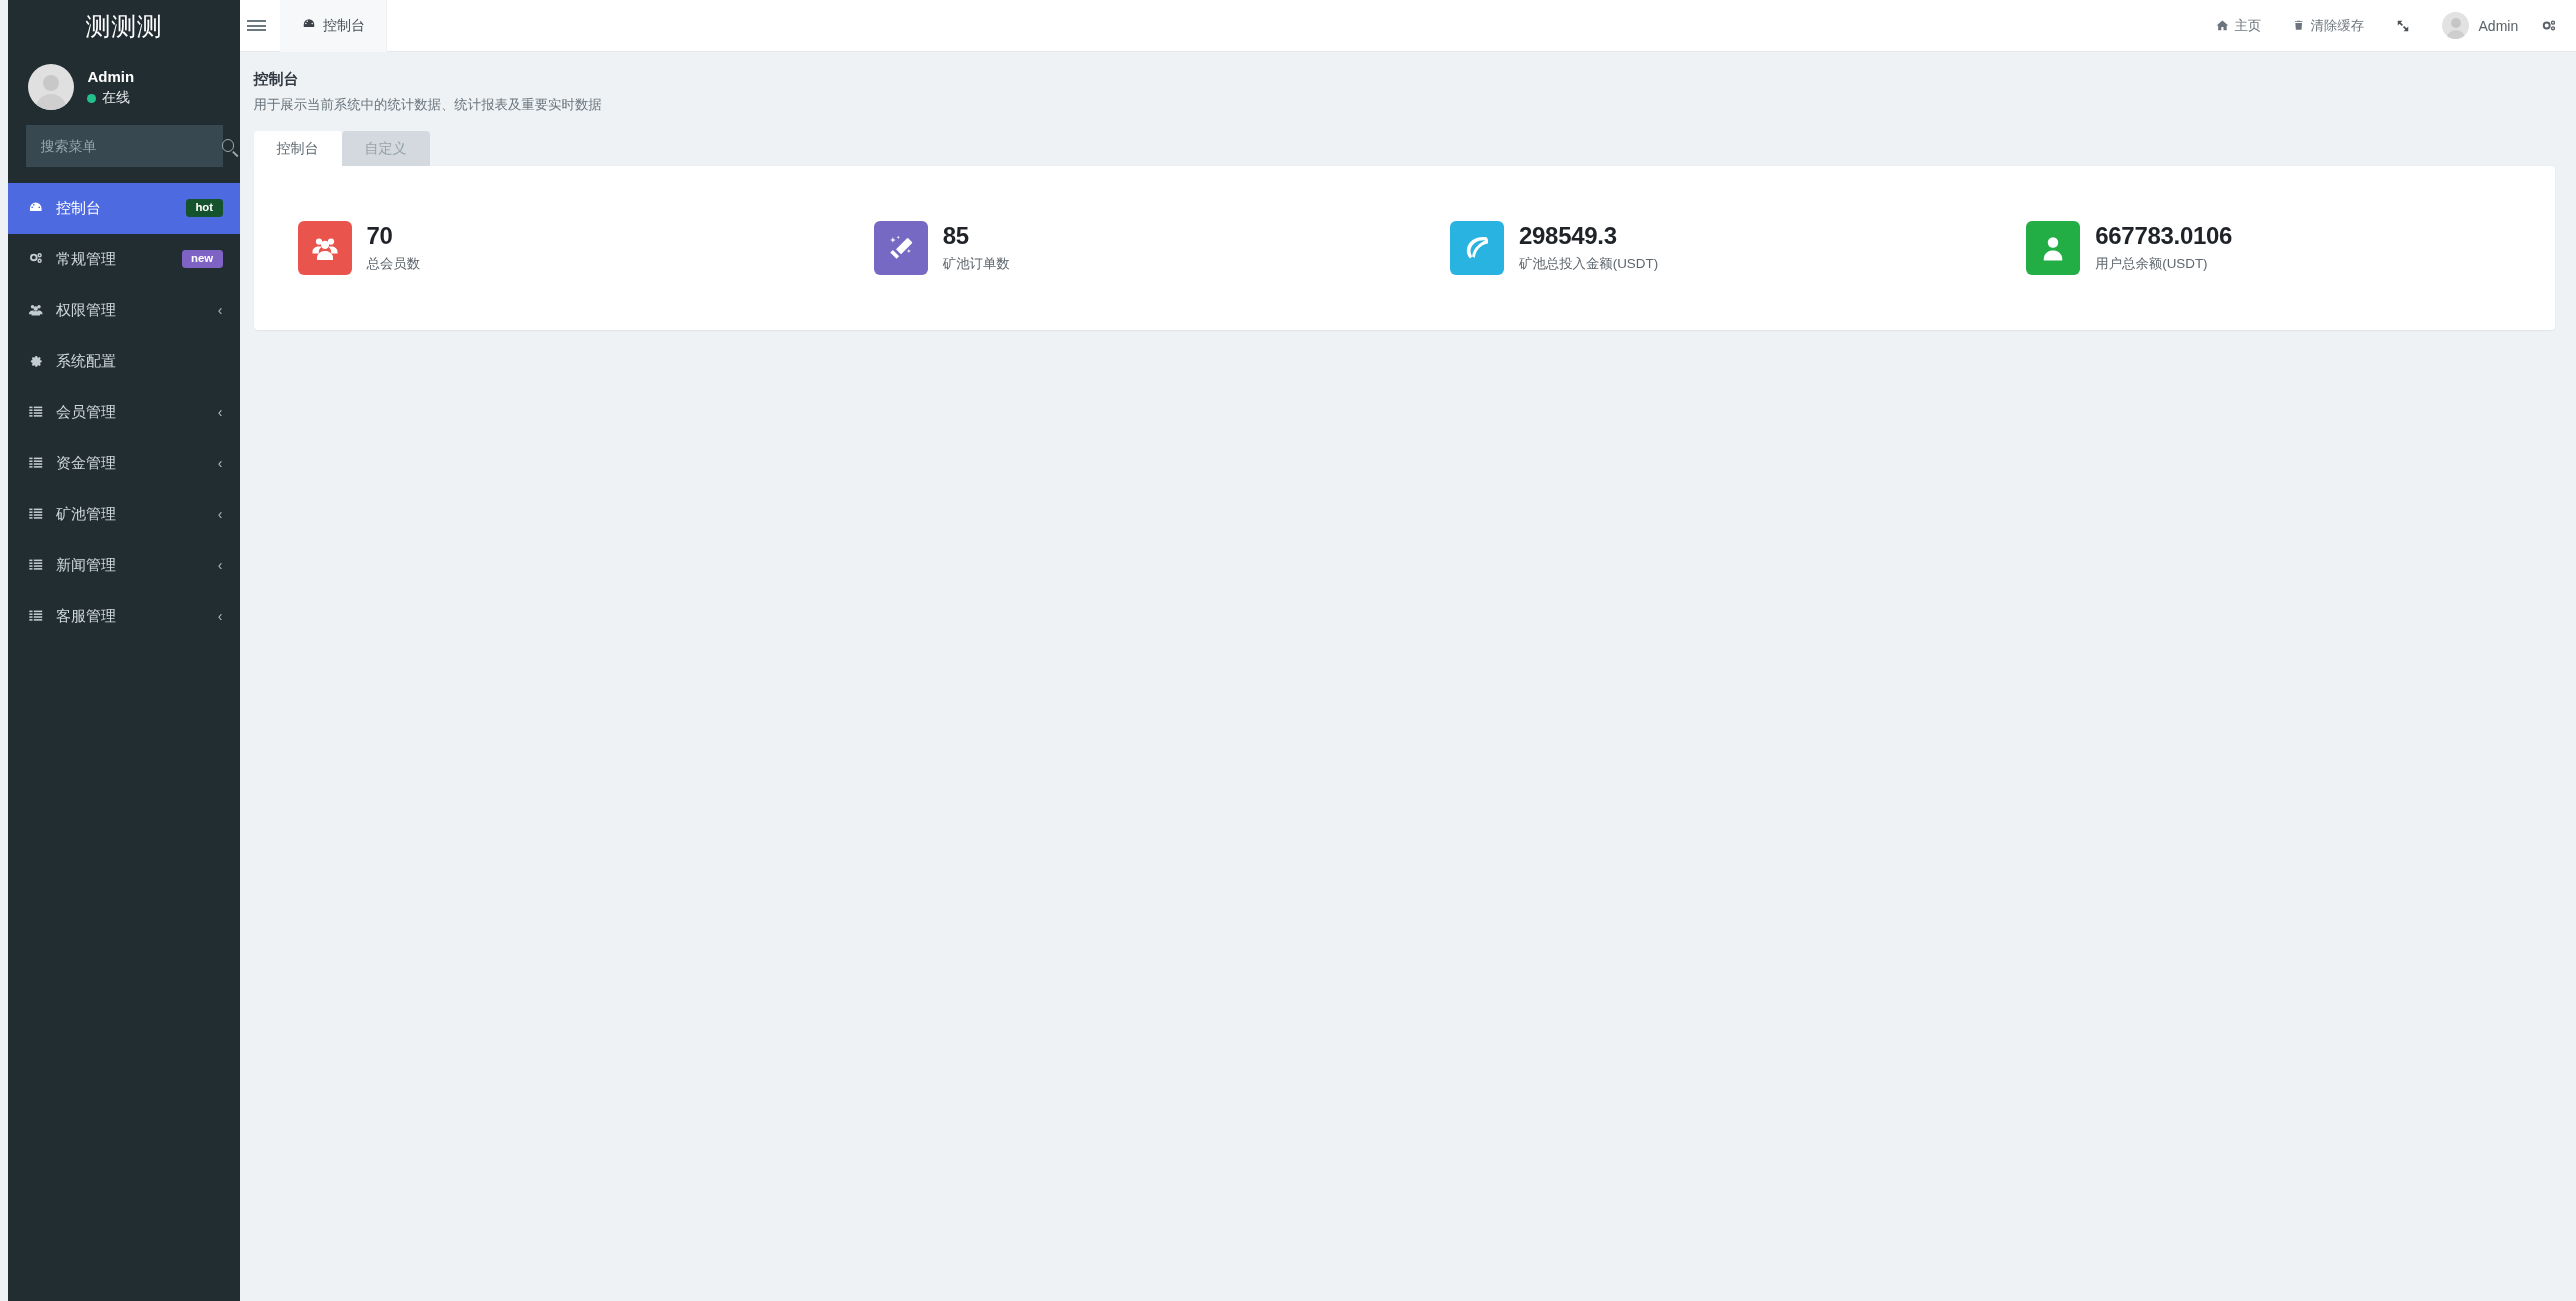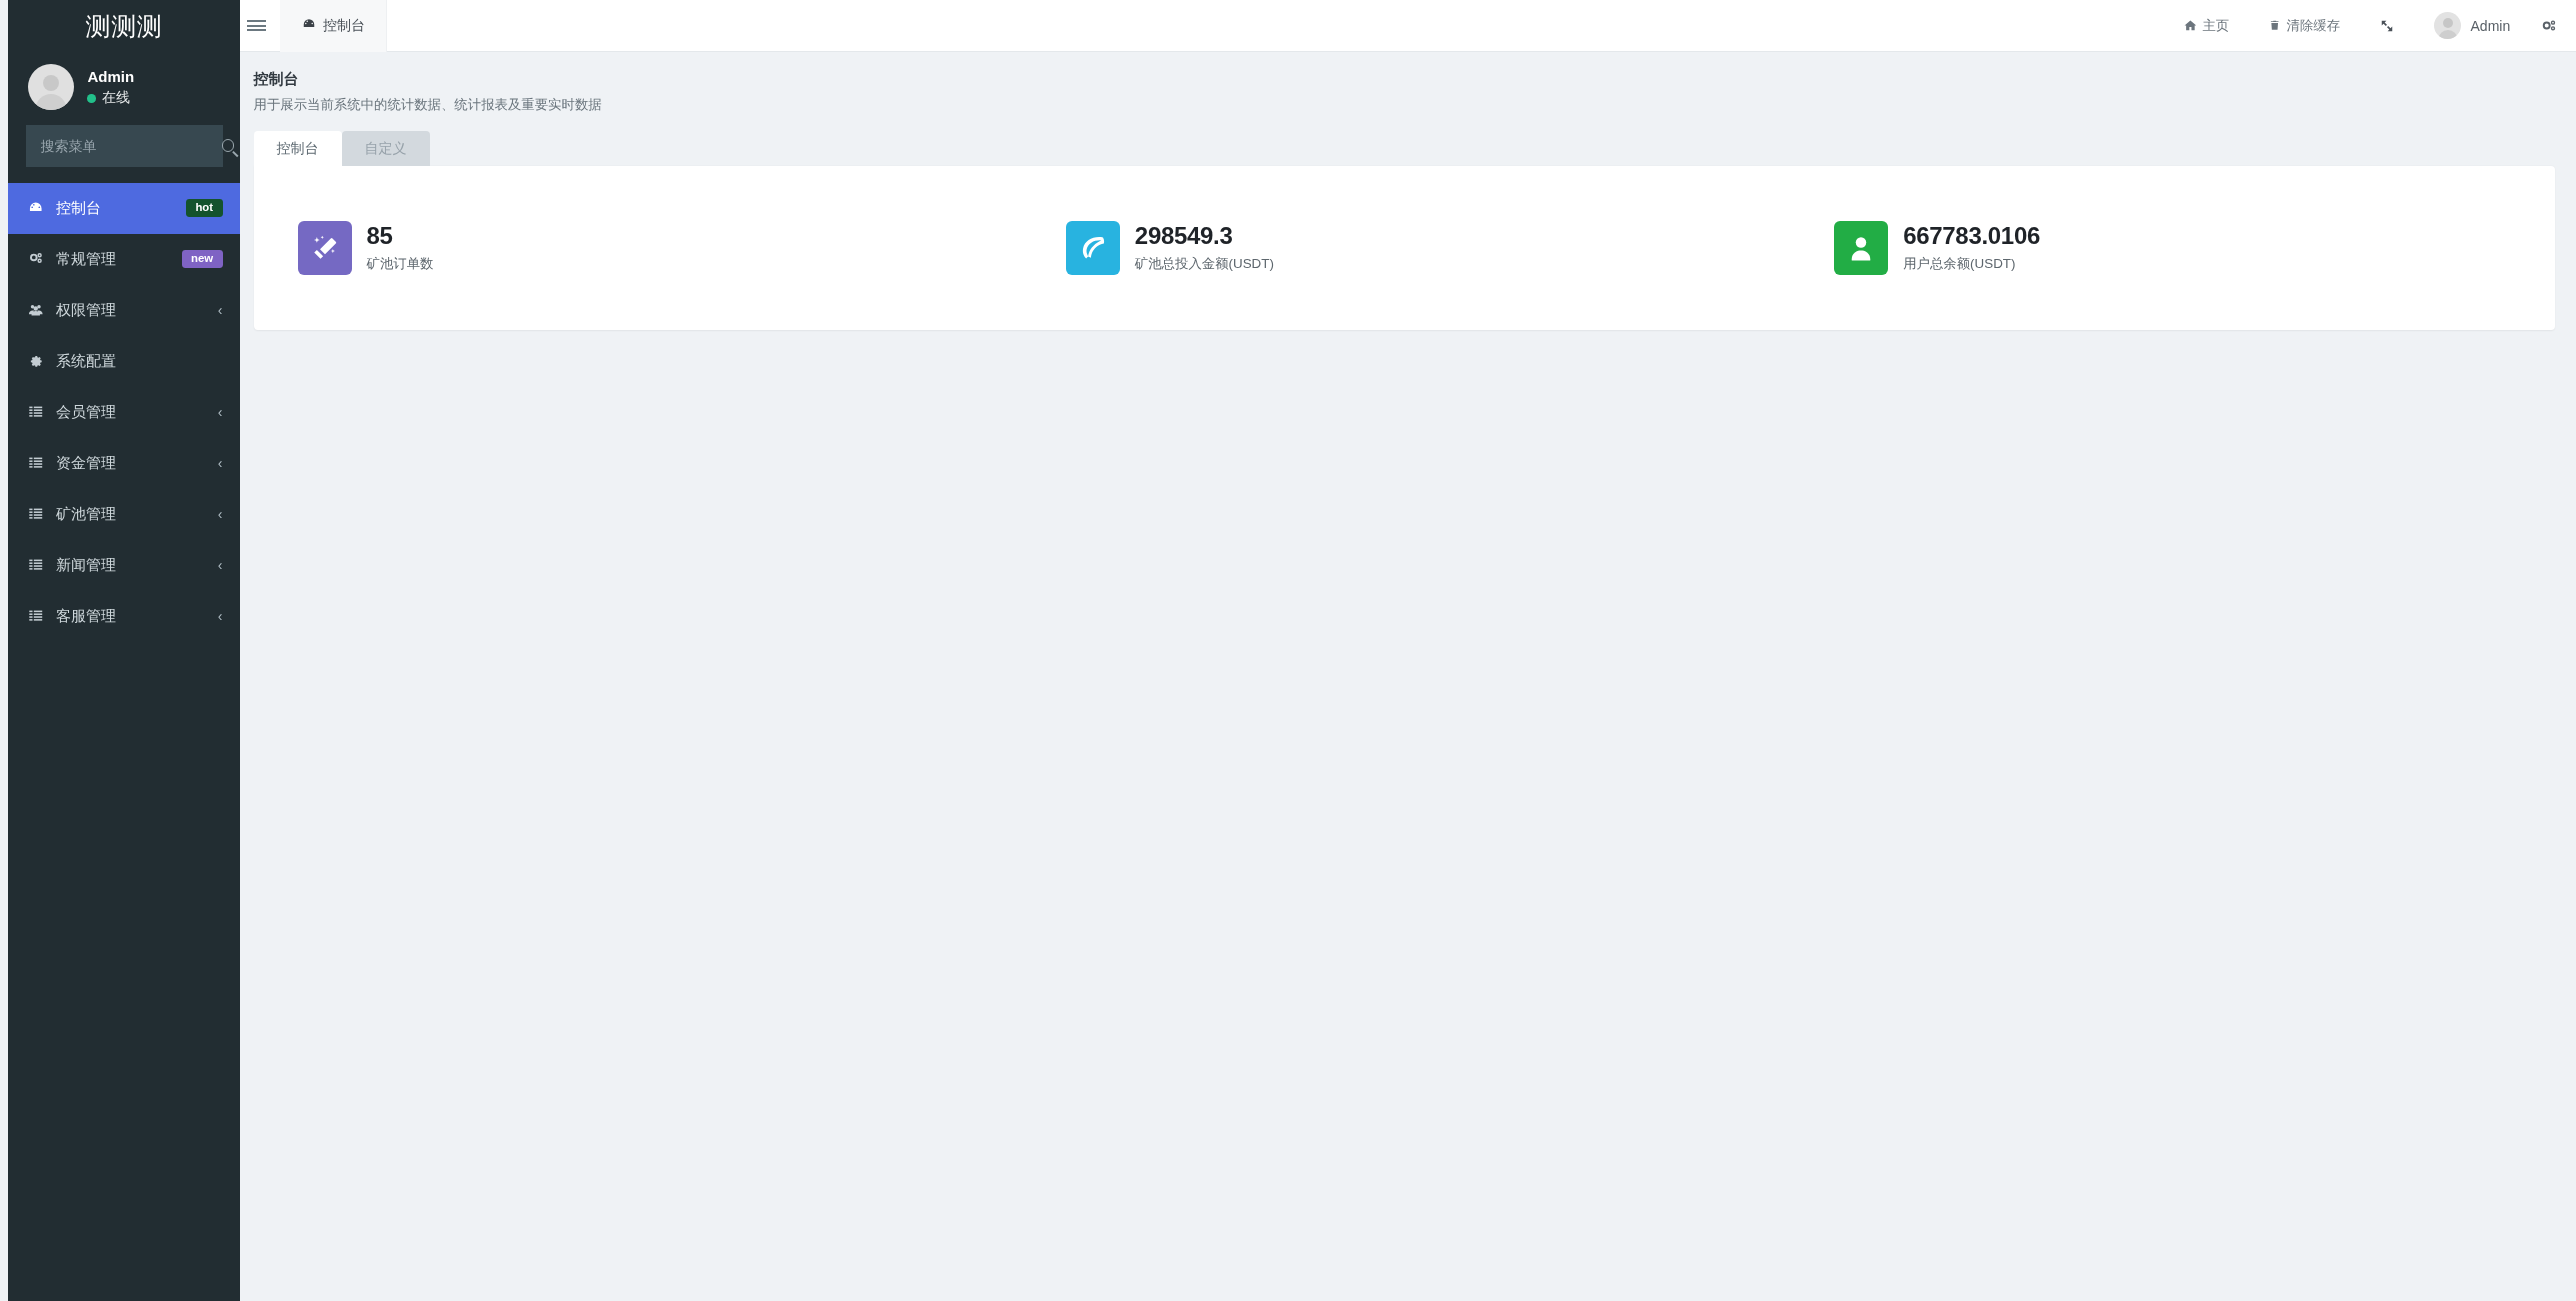"主页" #hright { gap: 8px -> 0 }
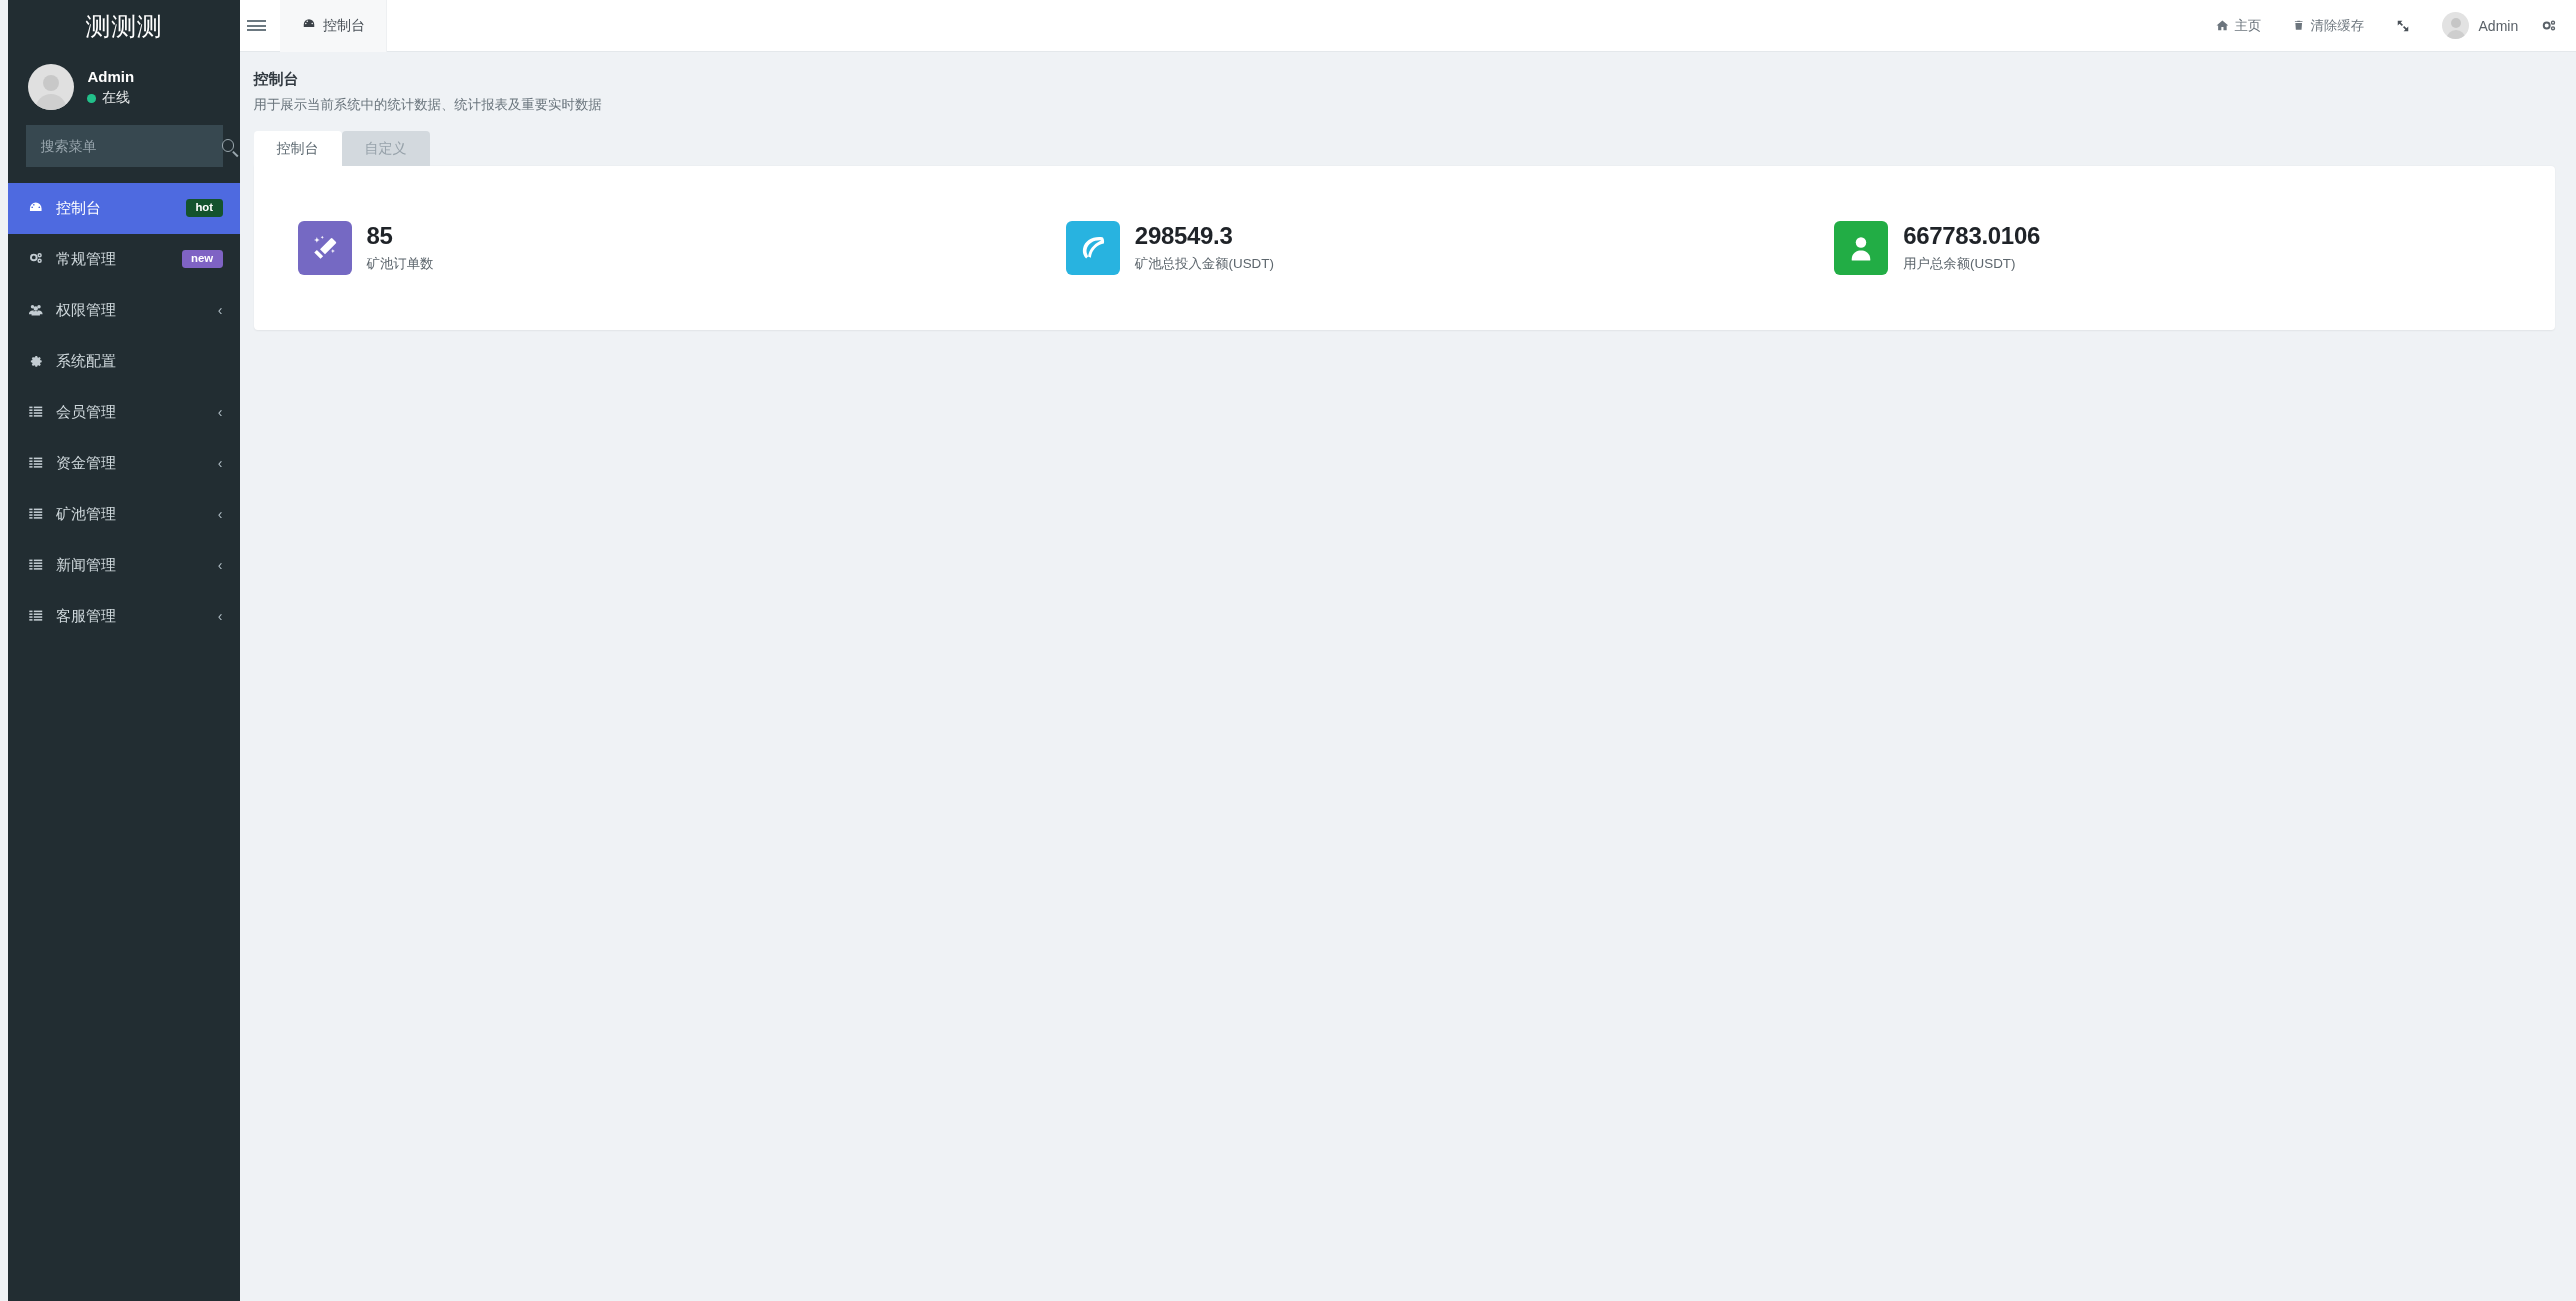"70" div.stat { html: none -> <div> <div> <svg> <circle></circle> <circle></circle> <path></path> <circle></circle> <path></path> </svg> </div> <div> <div>70</div> <div>总会员数</div> </div> </div> }
